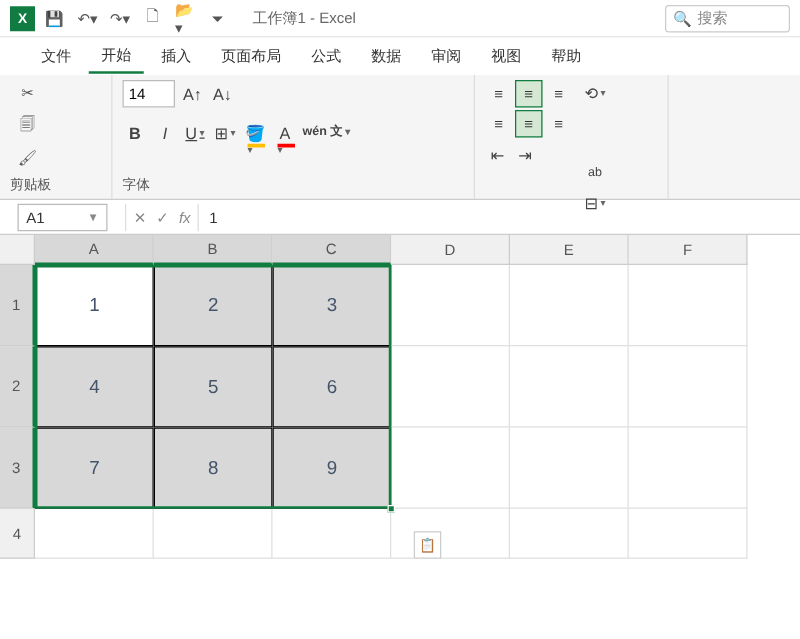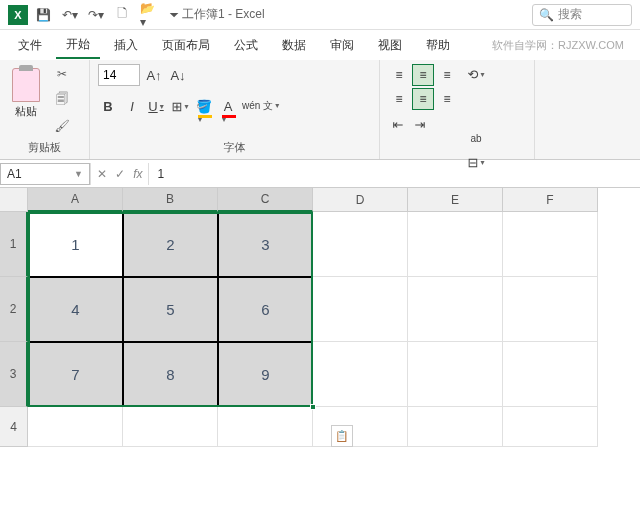"工作簿1 - Excel" .title { margin-left: none -> 20px }
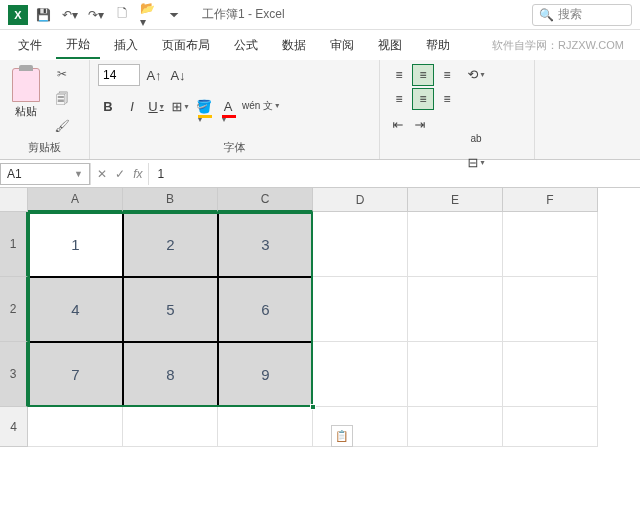"文件" .tabs { padding: 0 8px -> 0 23px }
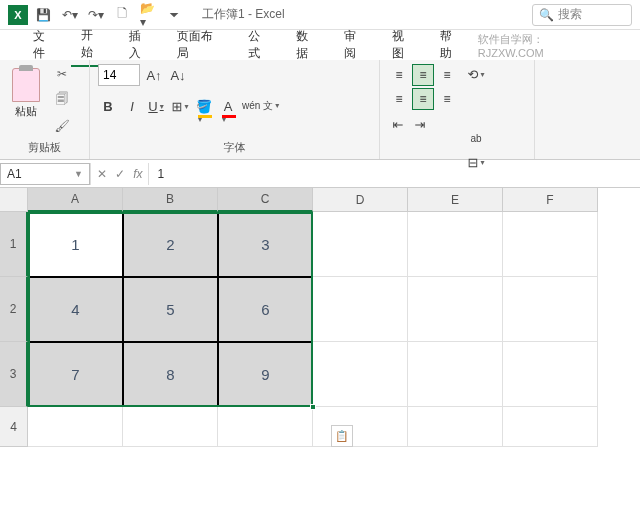"软件自学网：RJZXW.COM" div.watermark { html: <div>软件自学网：RJZXW.COM</div> -> none }
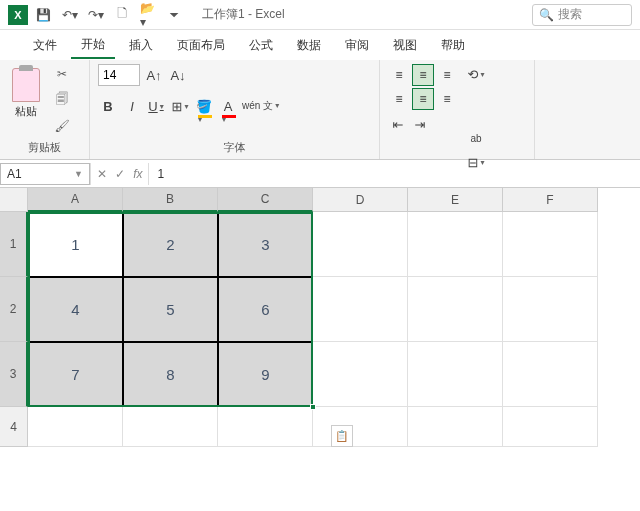"粘贴" div.paste-btn { html: <div> <div></div> <span>粘贴</span> </div> -> none }
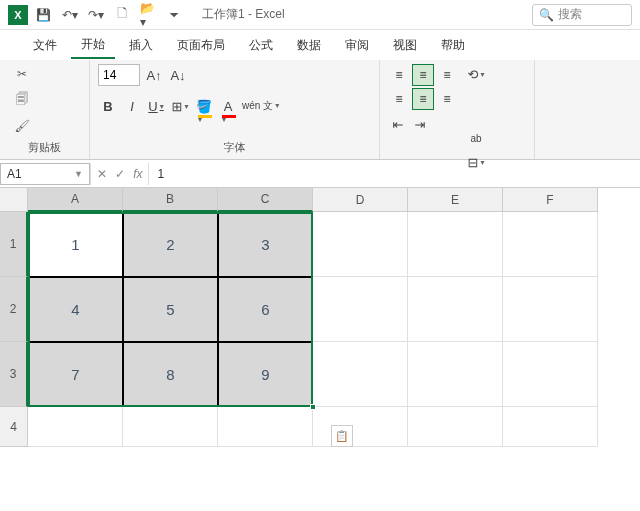"wén 文" div.rb-btn { font-weight: none -> bold }
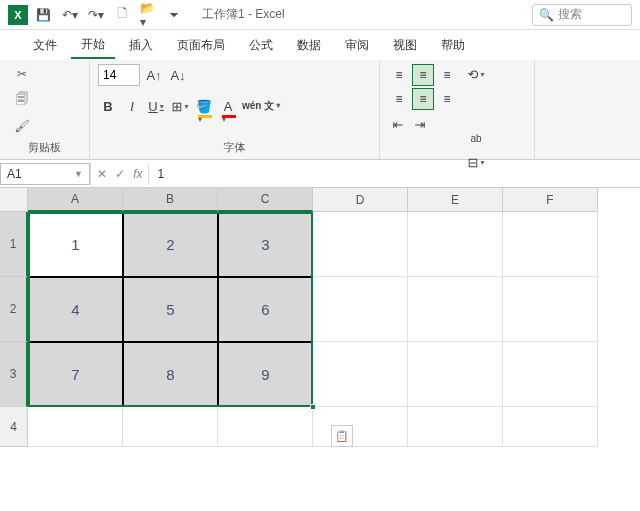"剪贴板" .group-label { text-align: center -> left }
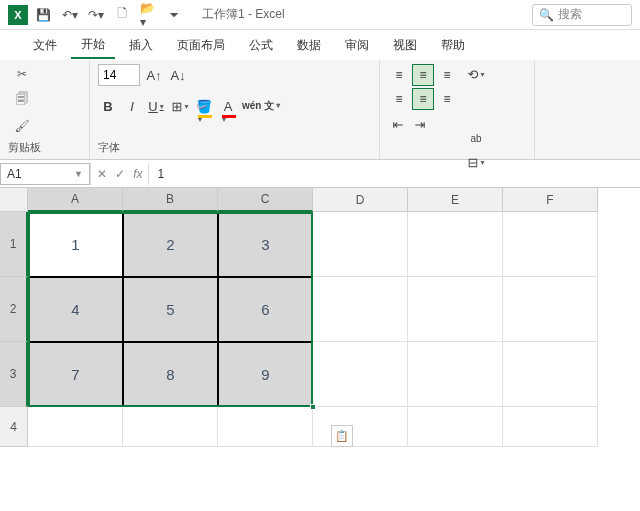"A1" .name-box { margin: 0 0 -> 0 14px; width: 90px -> 72px }
